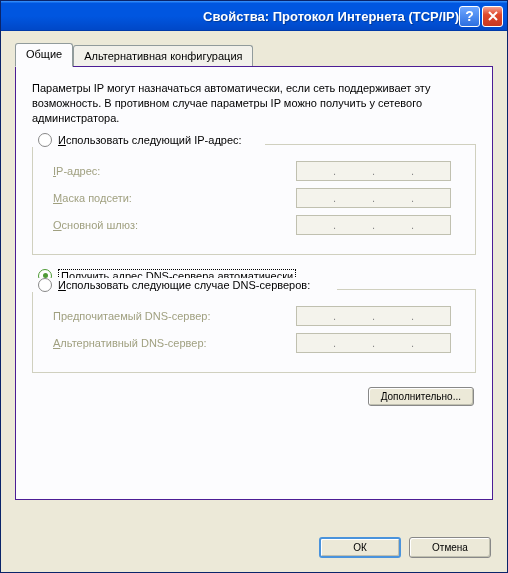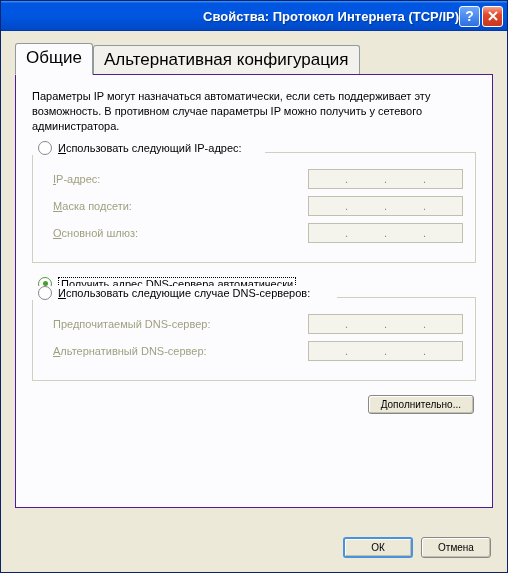"Общие" .tab { font-size: 17px -> 11px }
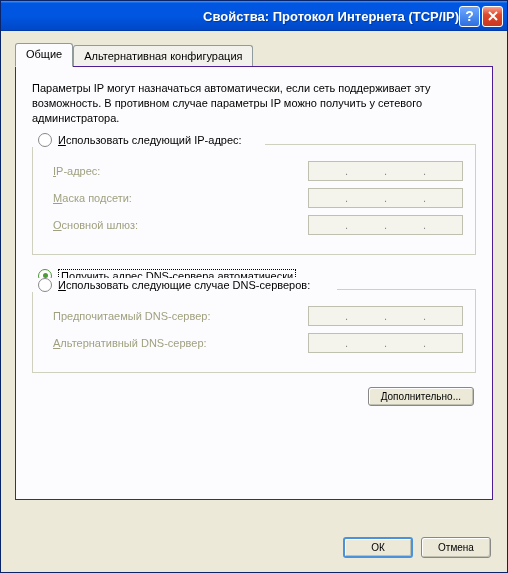"IP-адрес:" .fieldset { padding: 10px 12px 12px 20px -> 10px 24px 12px 20px }
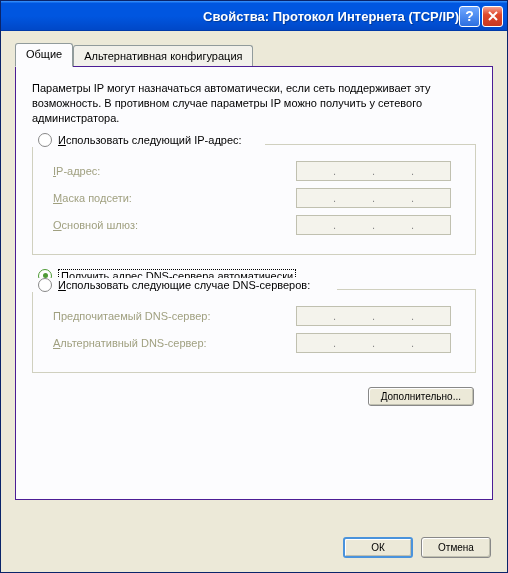"ОК" .bottom-buttons .btn { width: 70px -> 82px }
